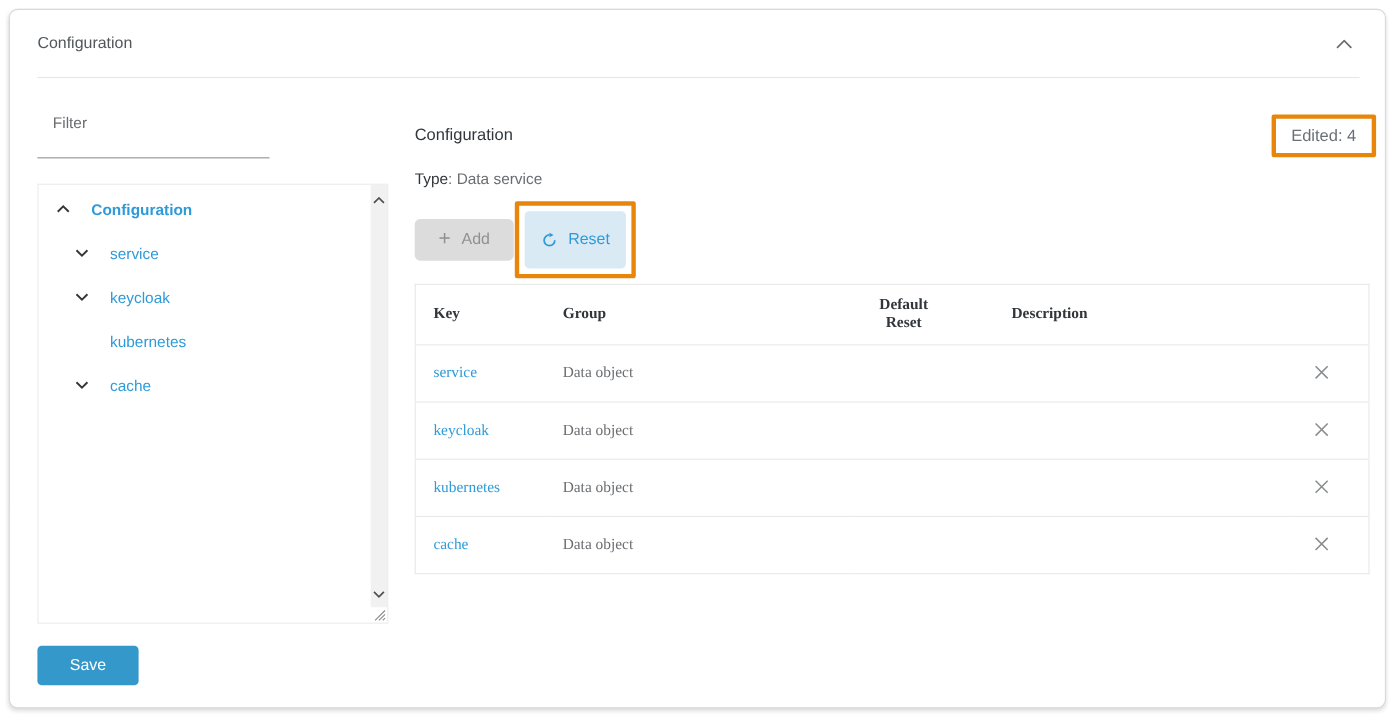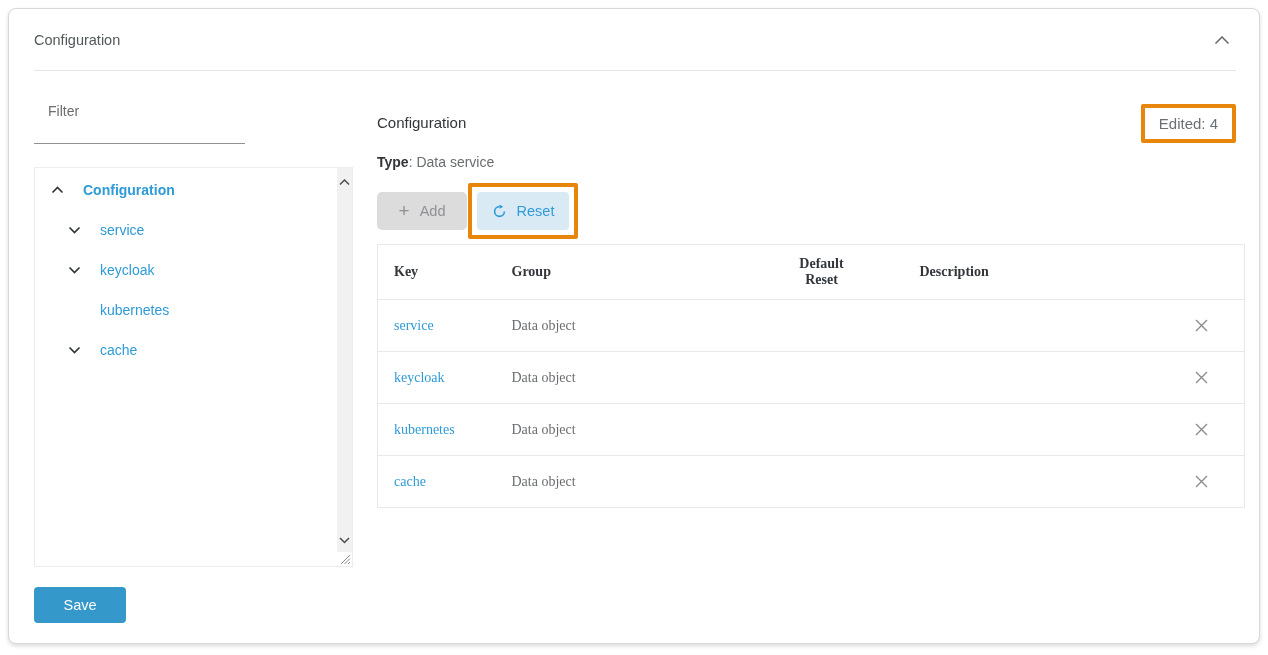"Edited: 4" .edited-badge { right: 23px -> 8px }
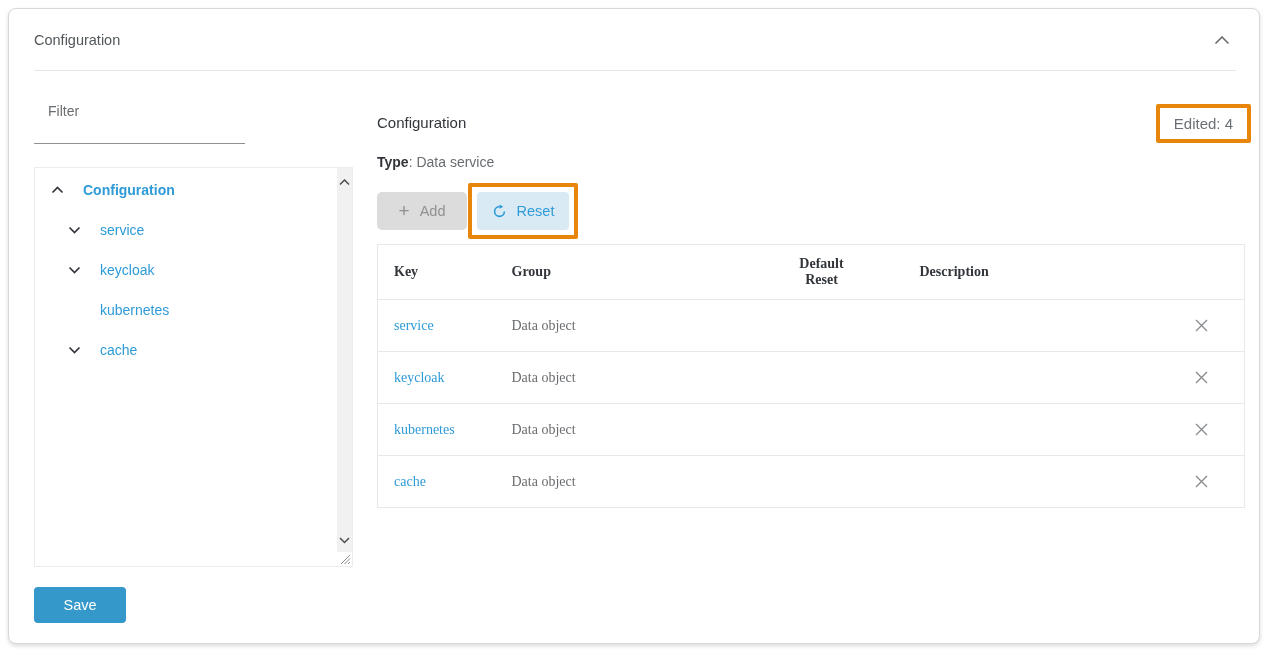"Type" .meta-line .lbl { font-weight: bold -> normal }
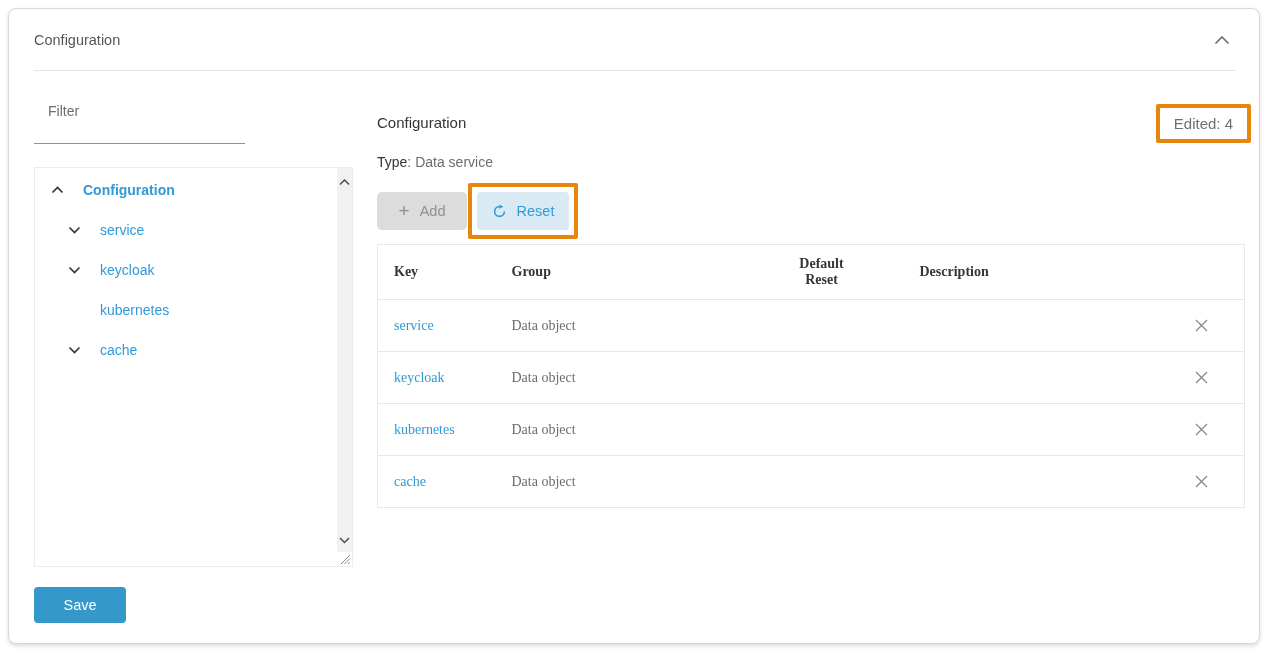"Reset" .reset-btn { height: 38px -> 52px }
